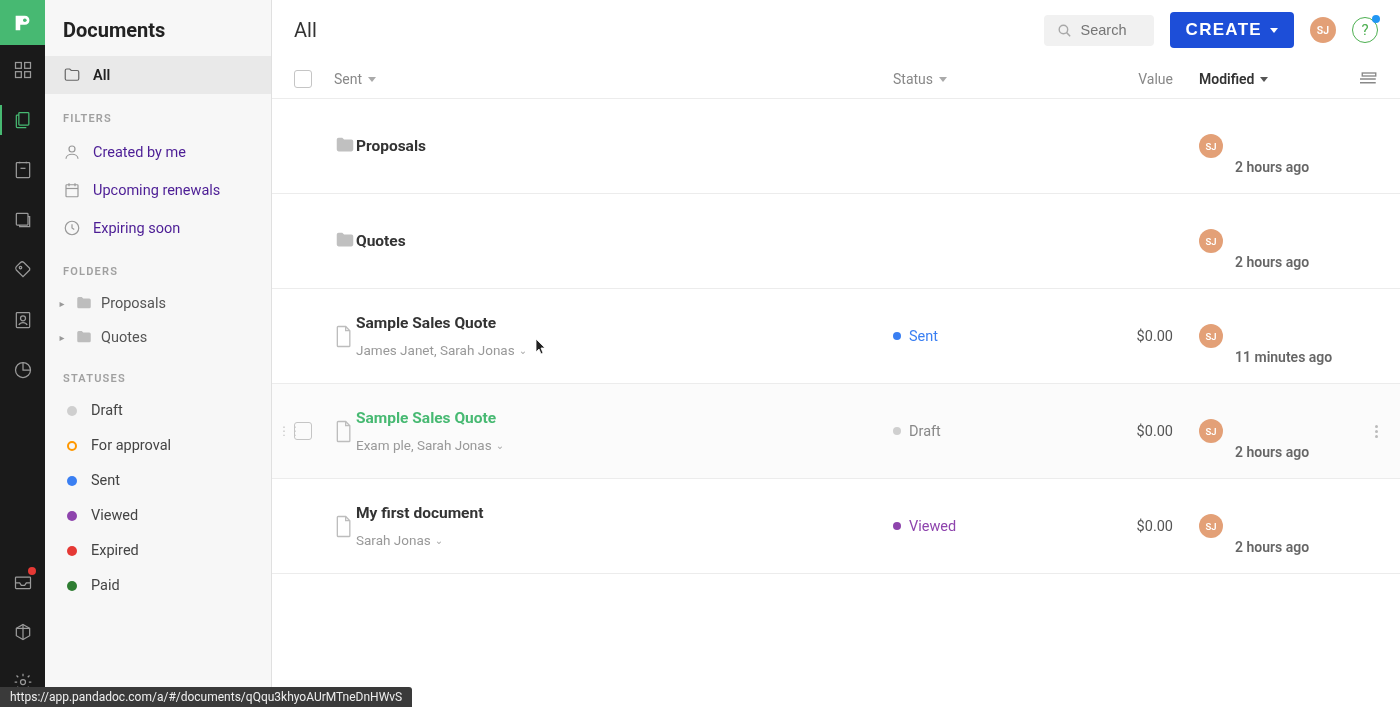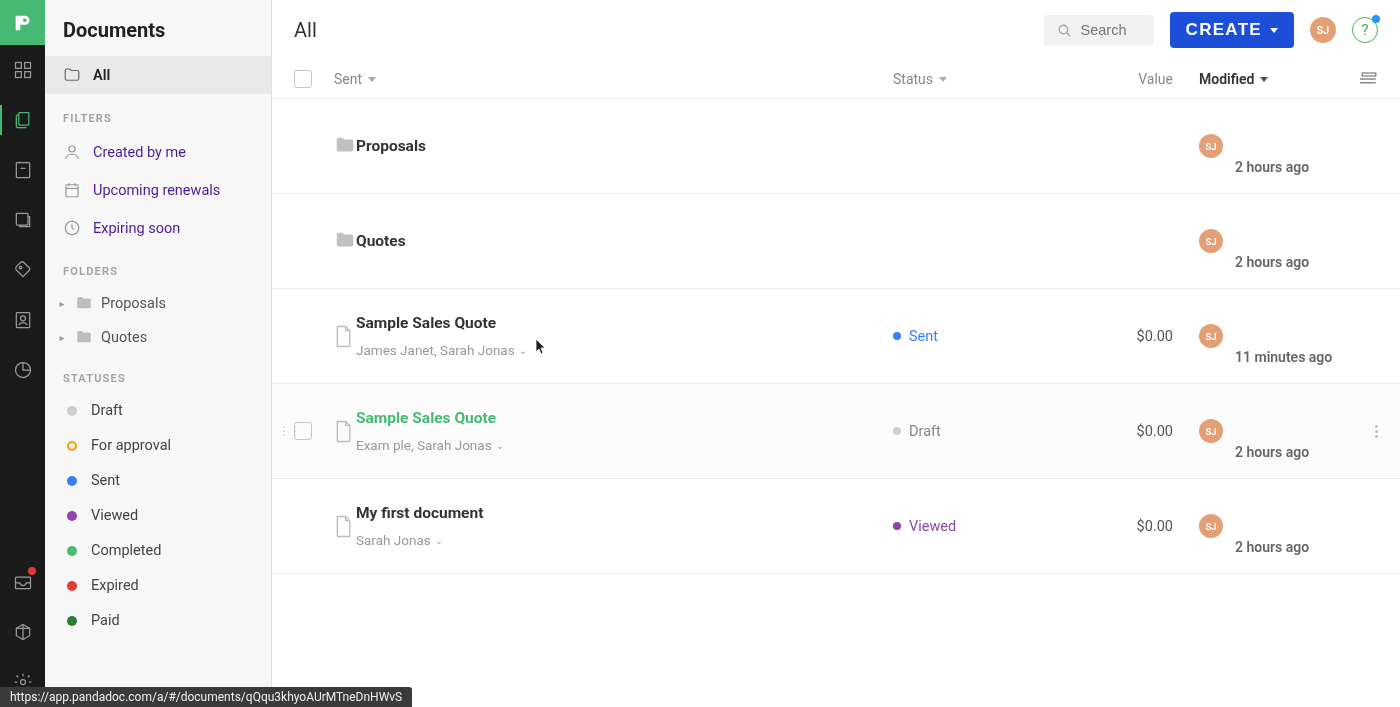"Completed" div.status-row { html: <div> <span></span> <span>Completed</span> </div> -> none }
